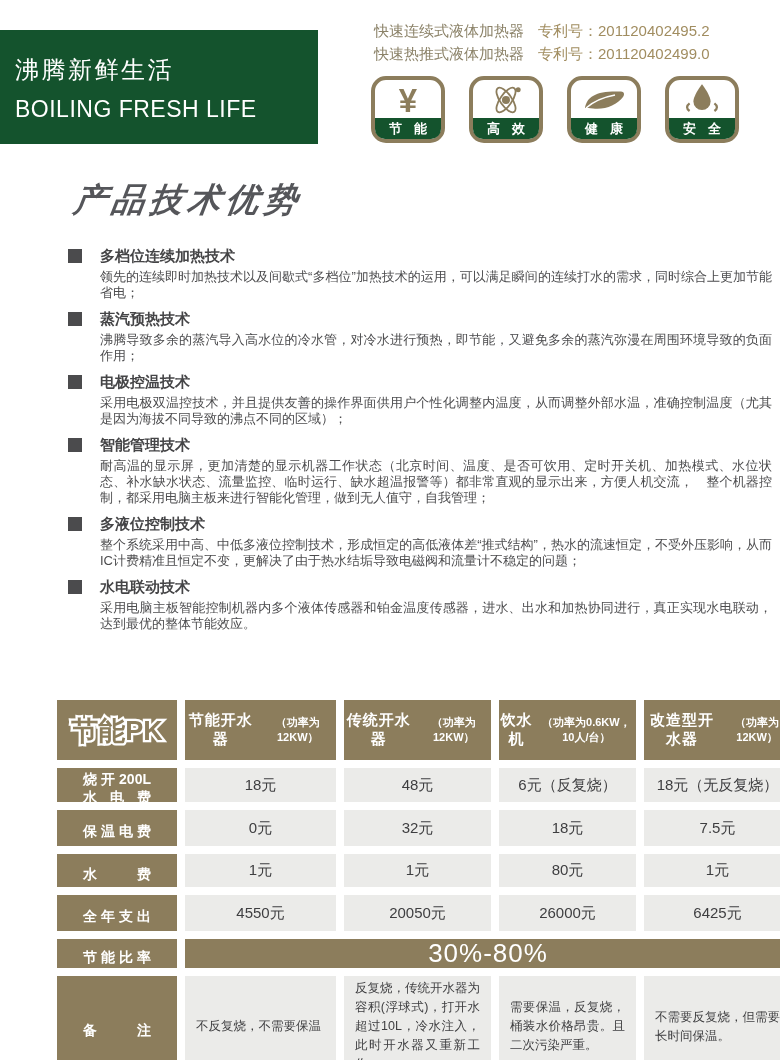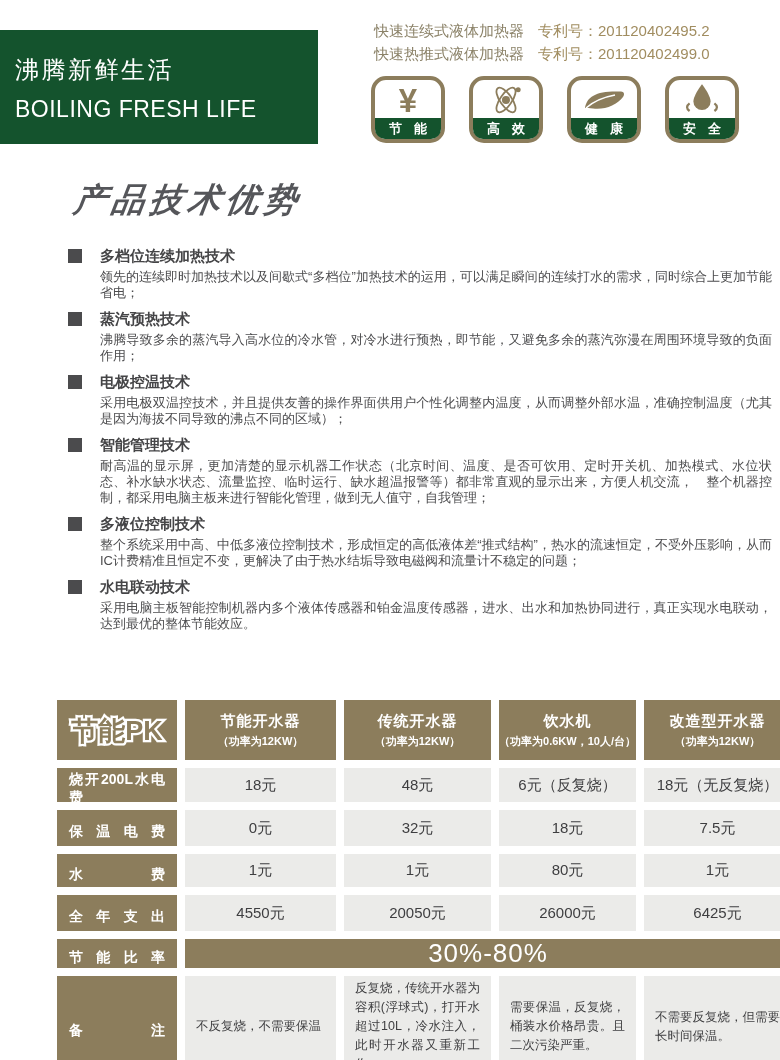"节能开水器" .colhead { flex-direction: column -> row }
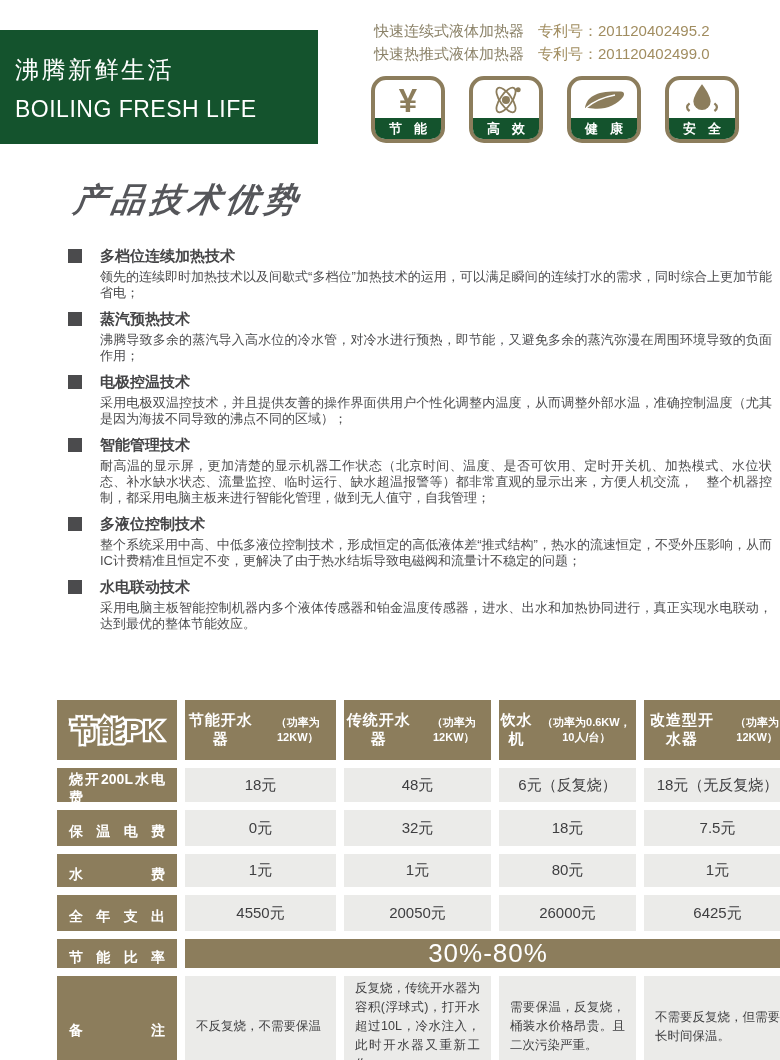"烧开200L水电费" .lbl span { padding: 0 12px -> 0 26px }
